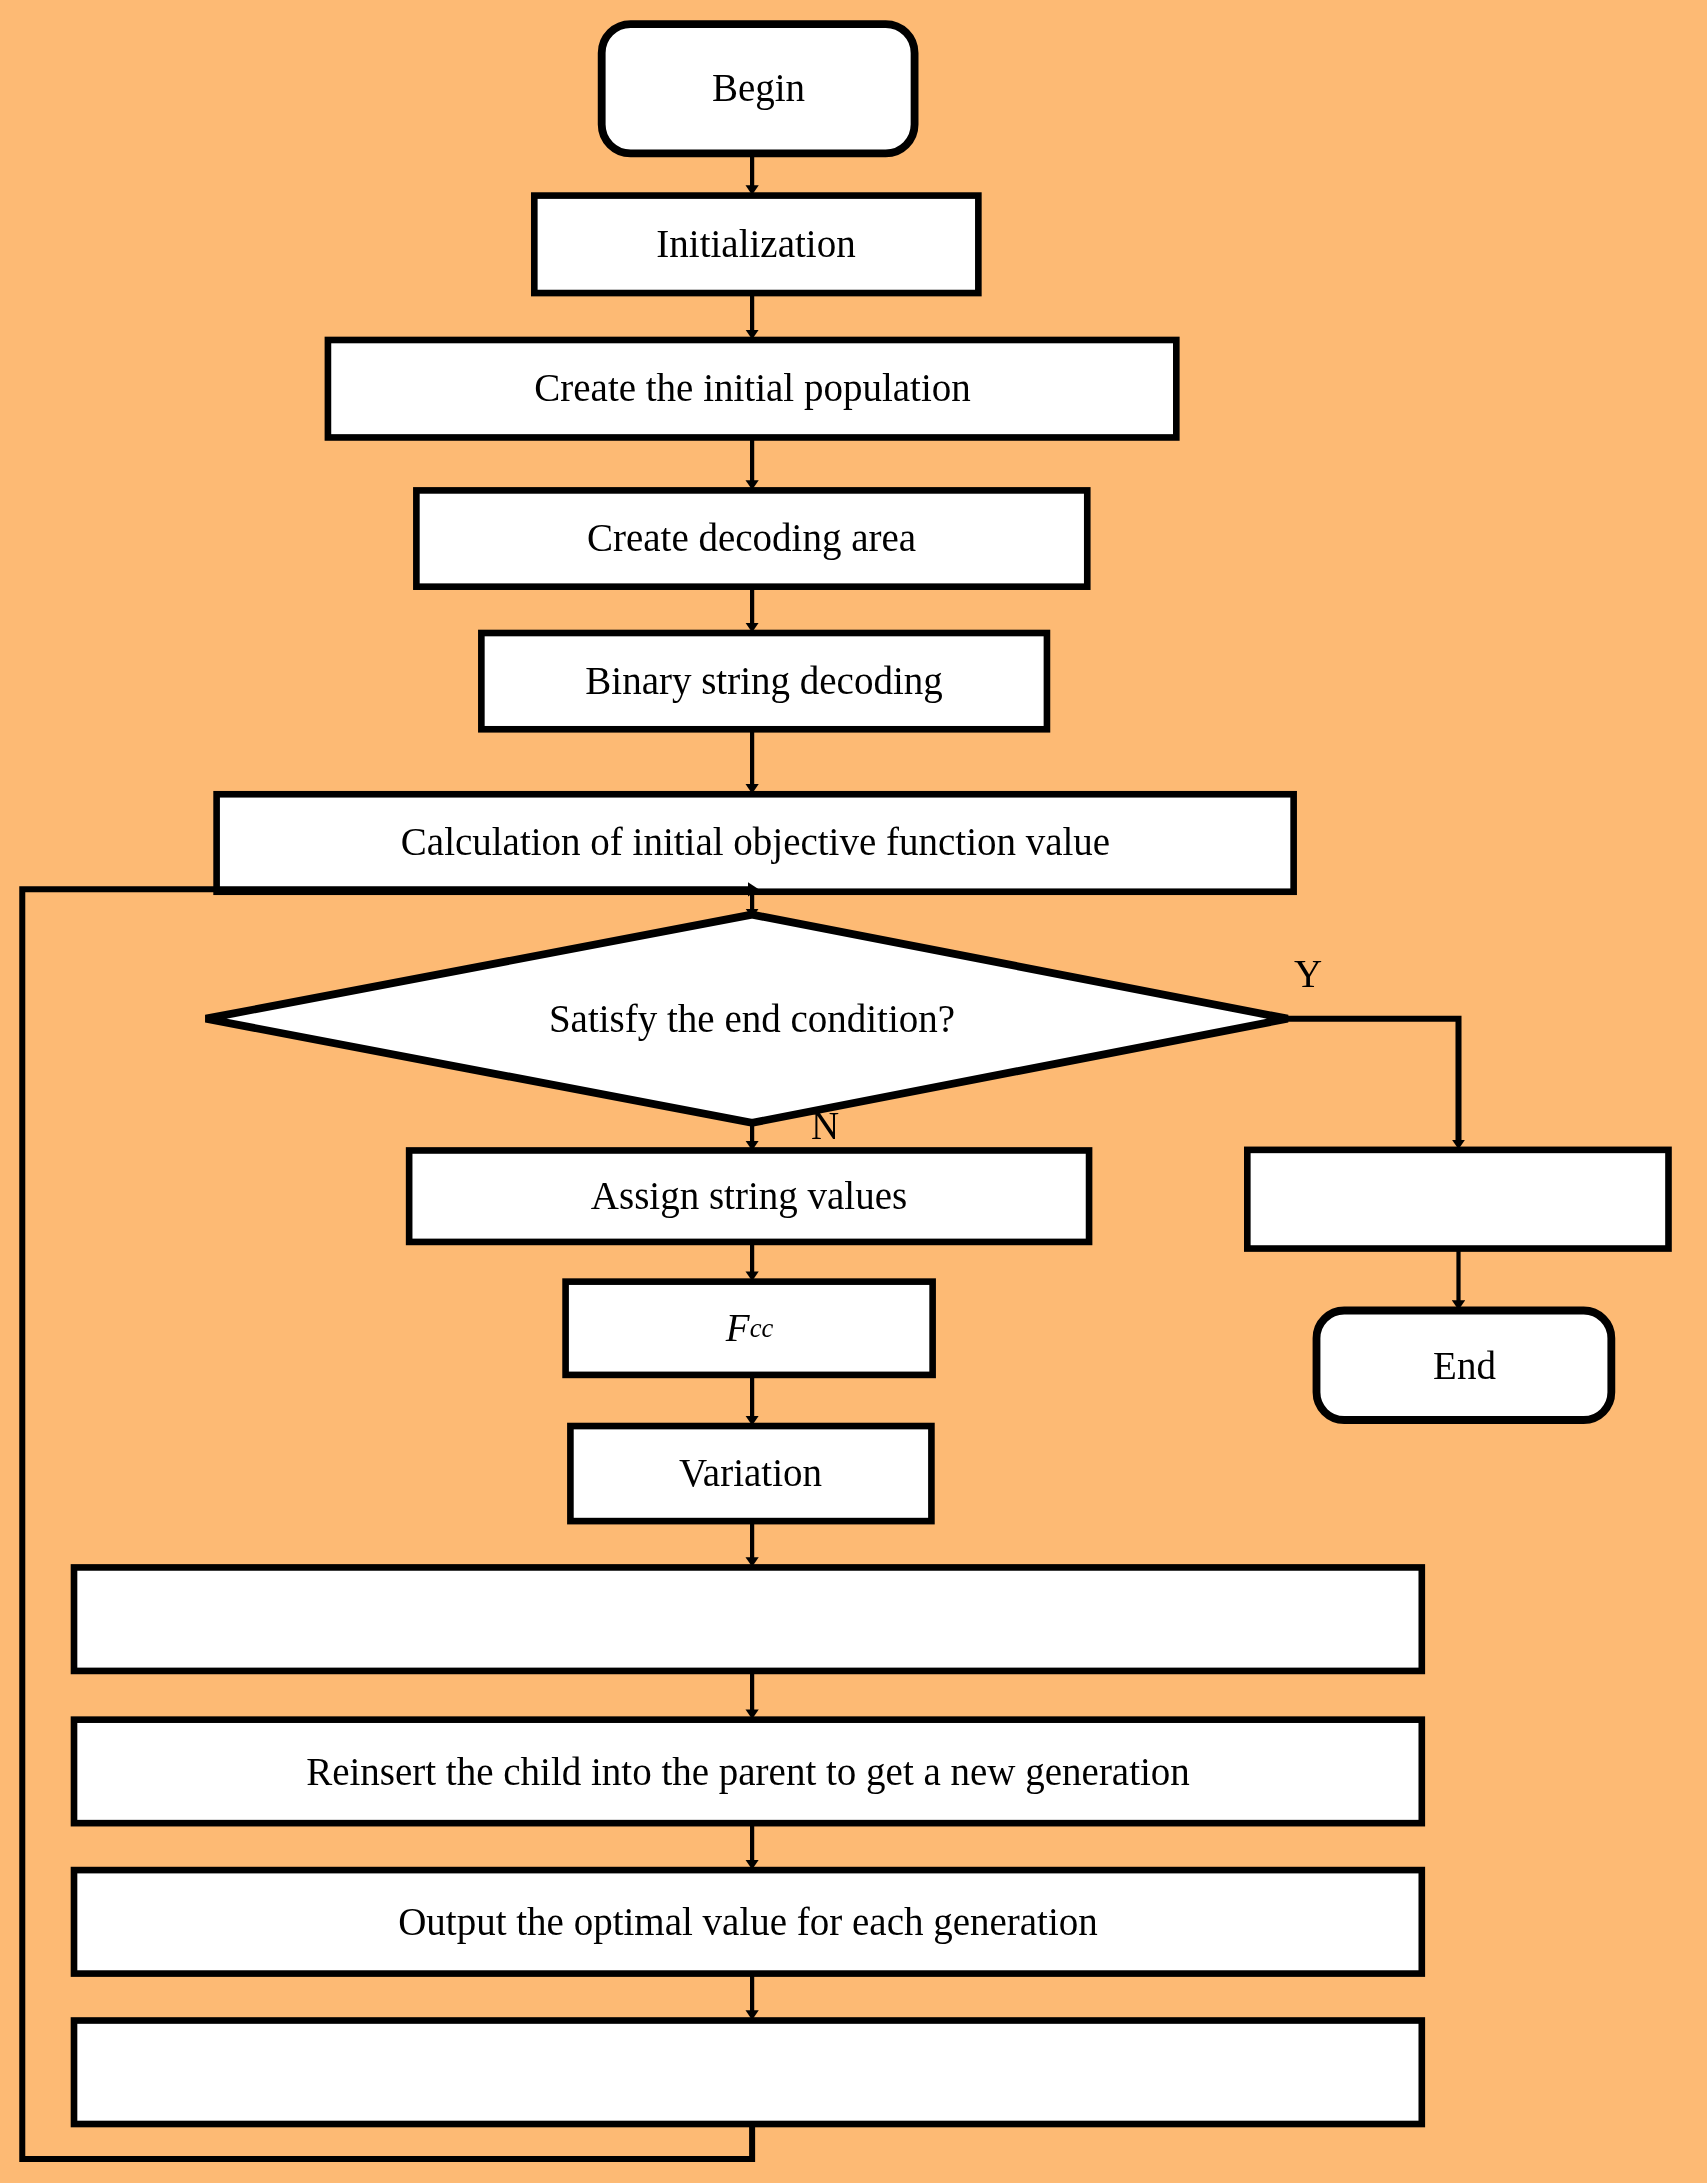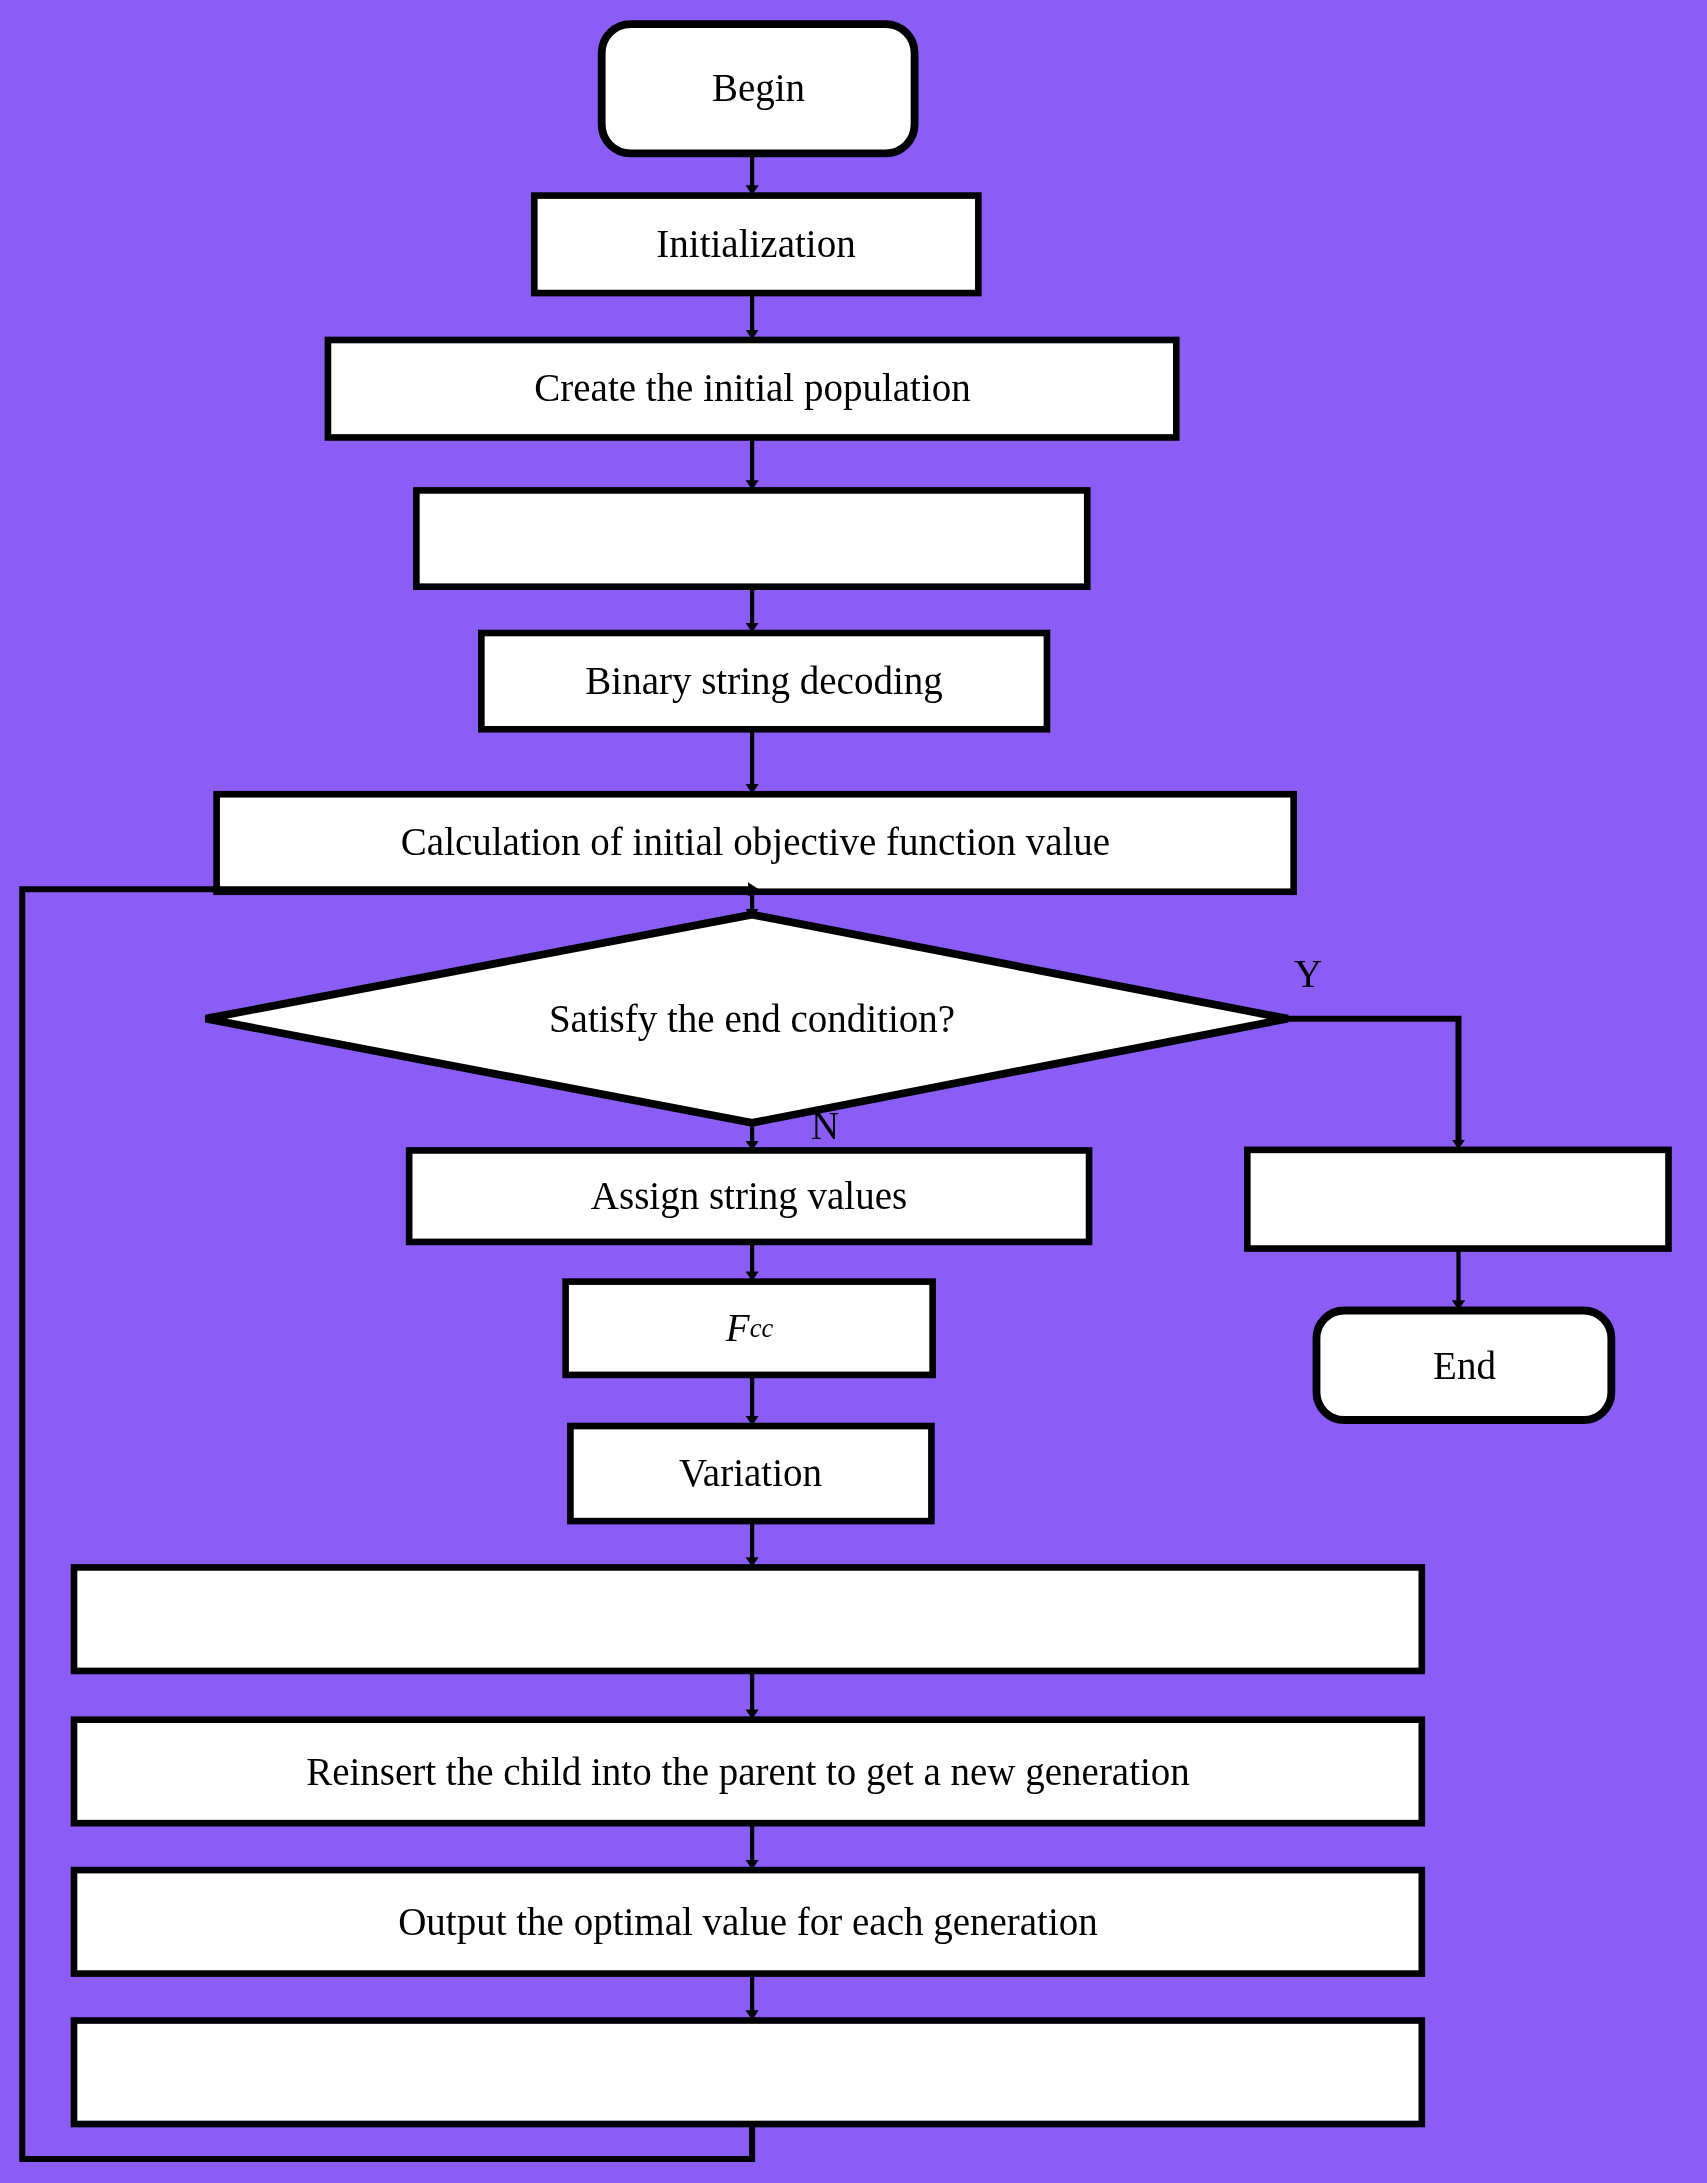"Begin" #flow-root { background: #8b5cf6 -> #fdba74 }
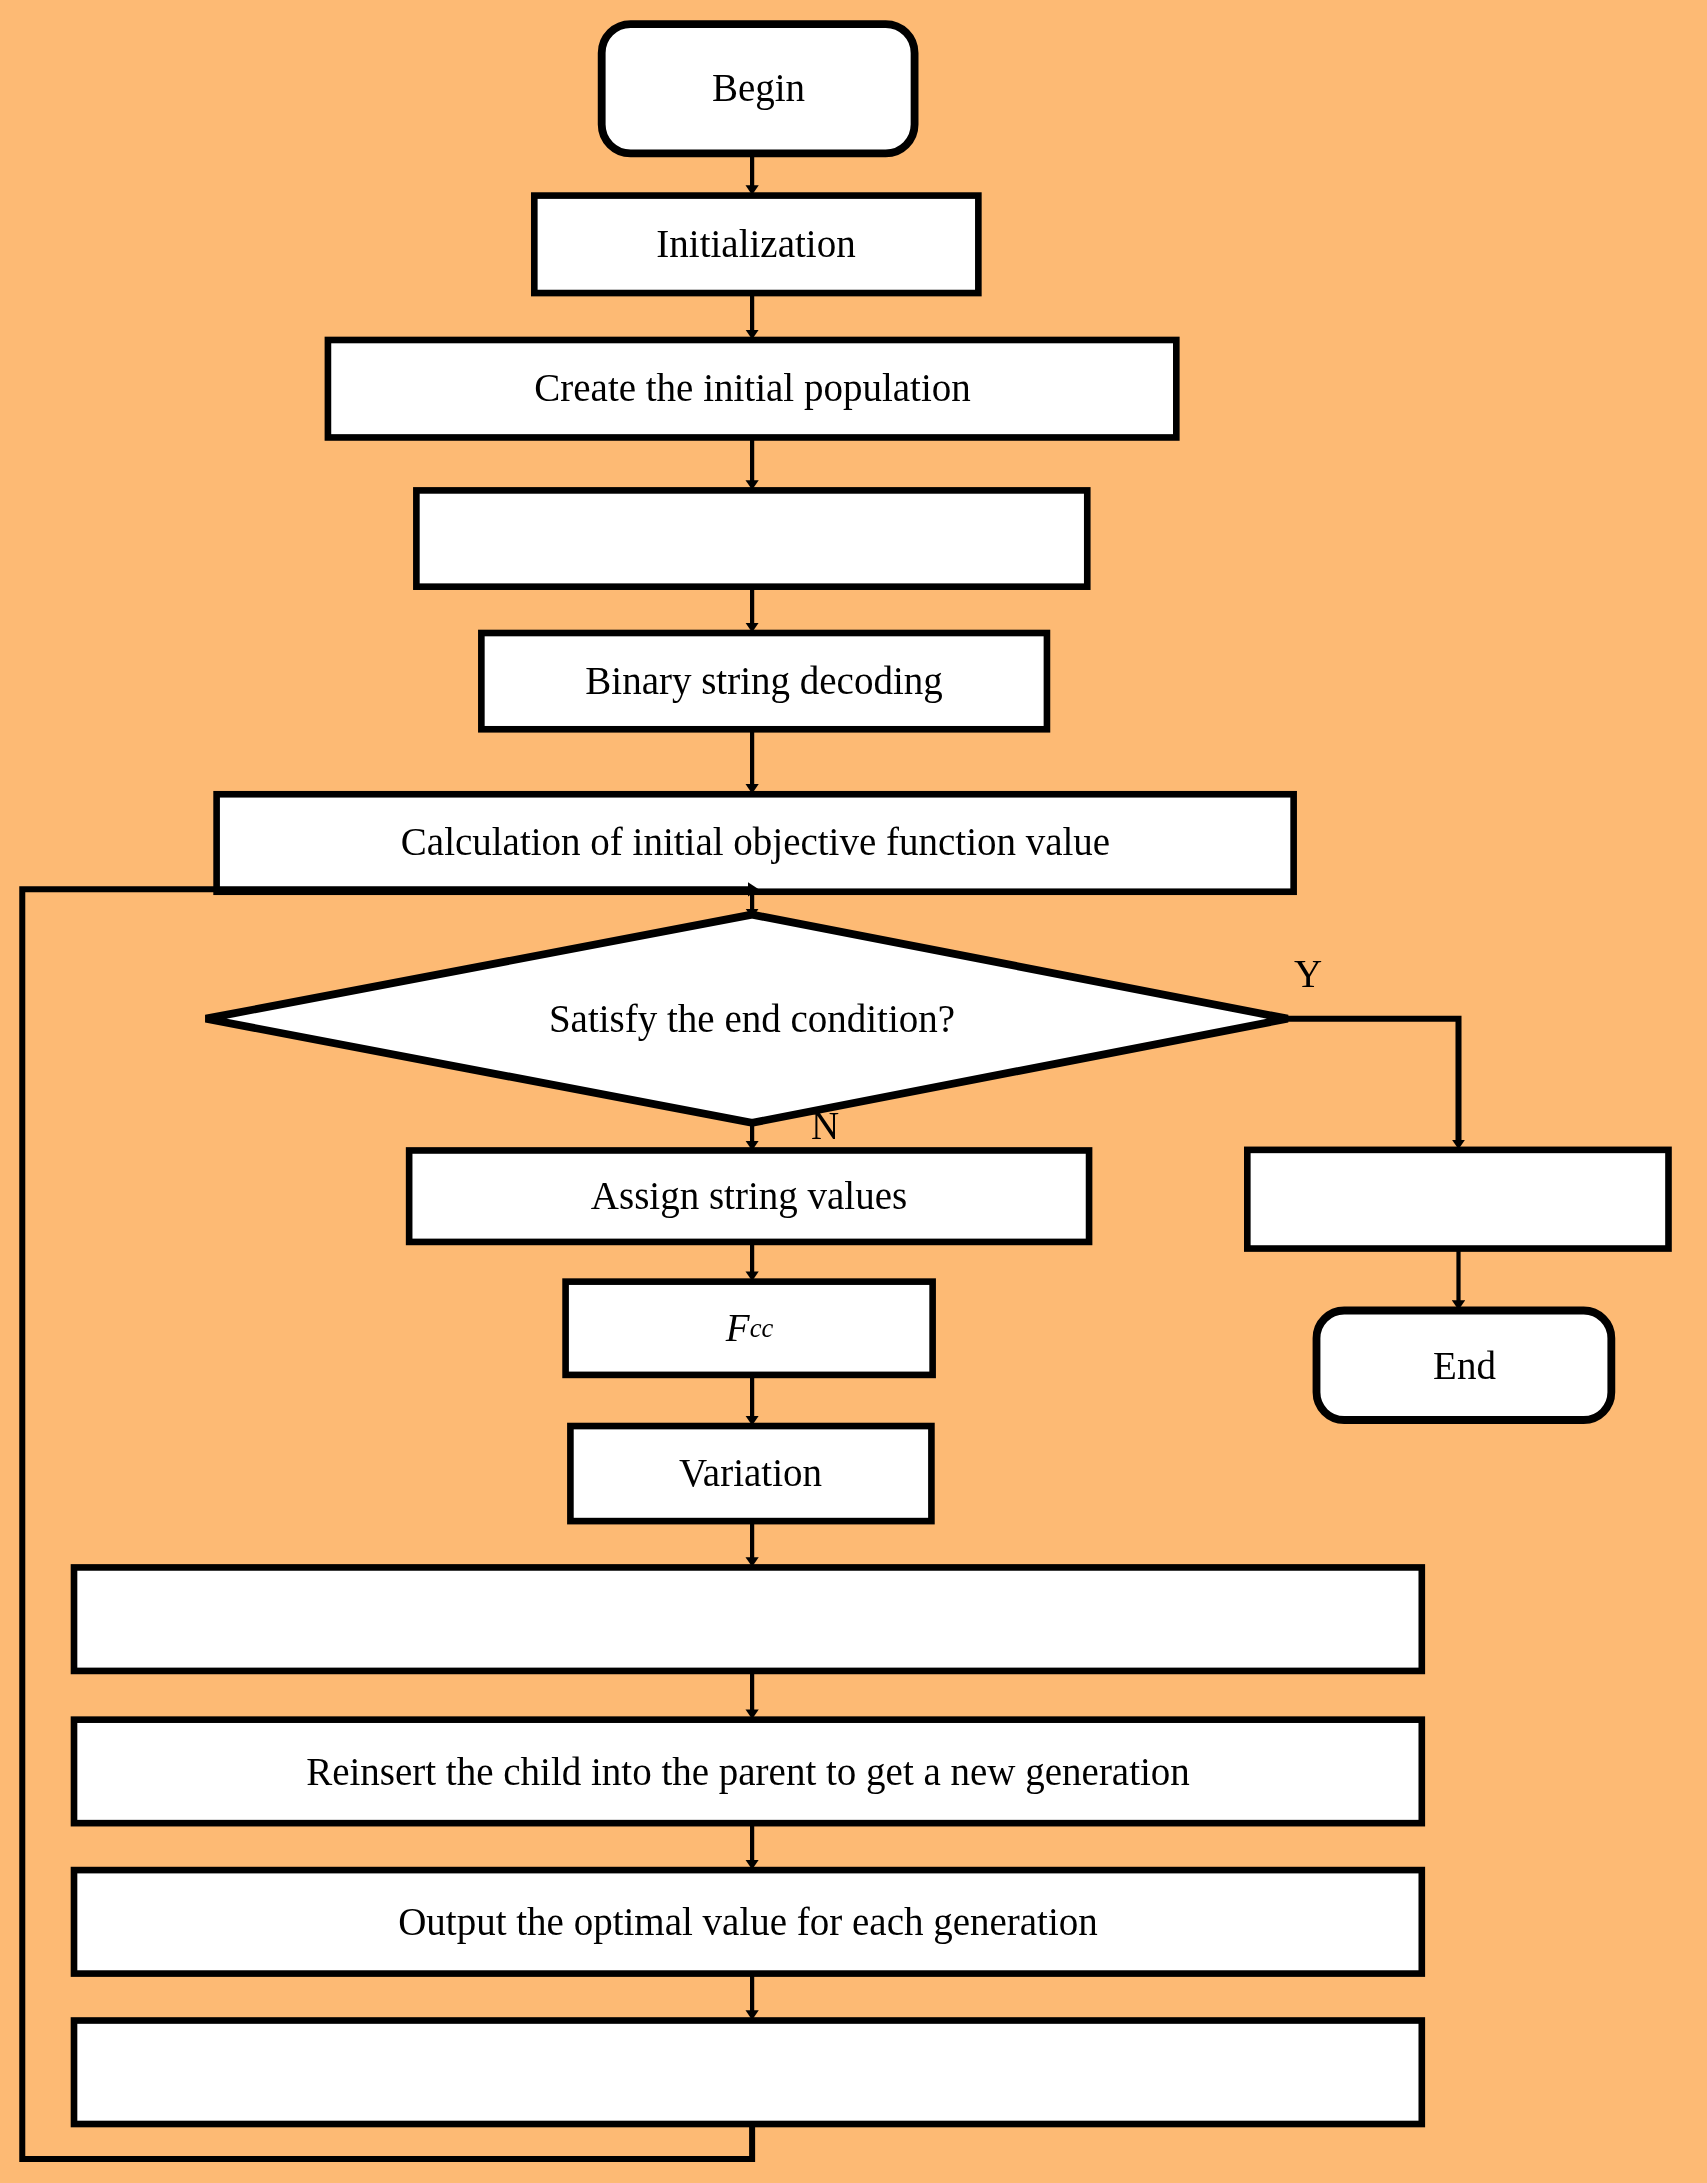"Create decoding area" div.node-label { html: none -> <div>Create decoding area</div> }
